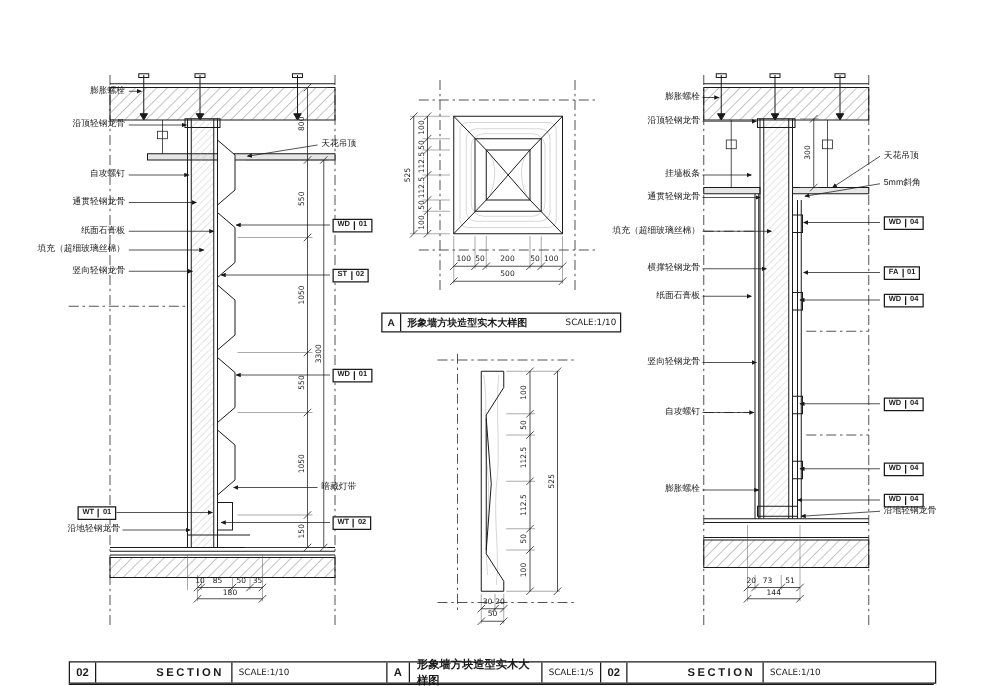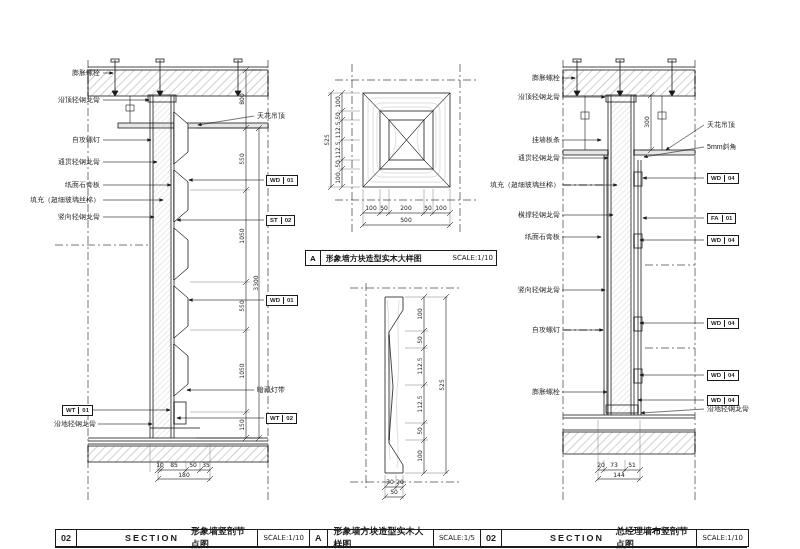"形象墙竖剖节点图" div.ttitle { html: <div>形象墙竖剖节点图</div> -> none }
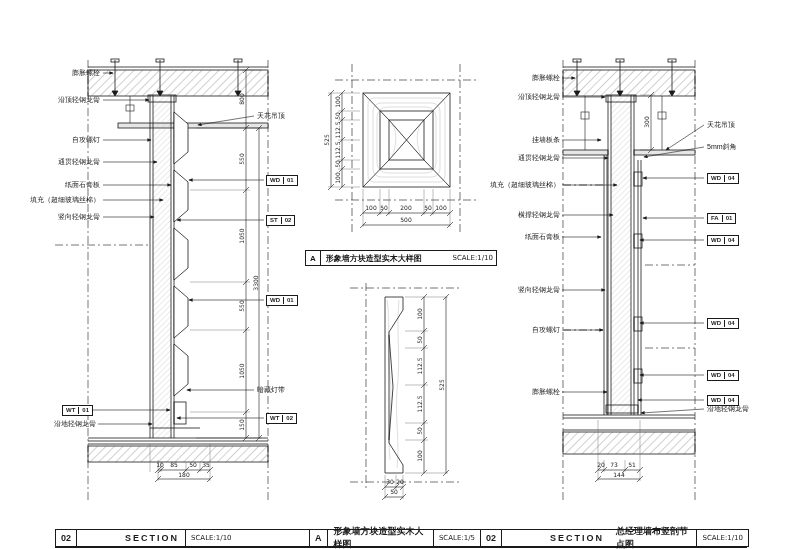"总经理墙布竖剖节点图" div.ttitle { html: <div>总经理墙布竖剖节点图</div> -> none }
